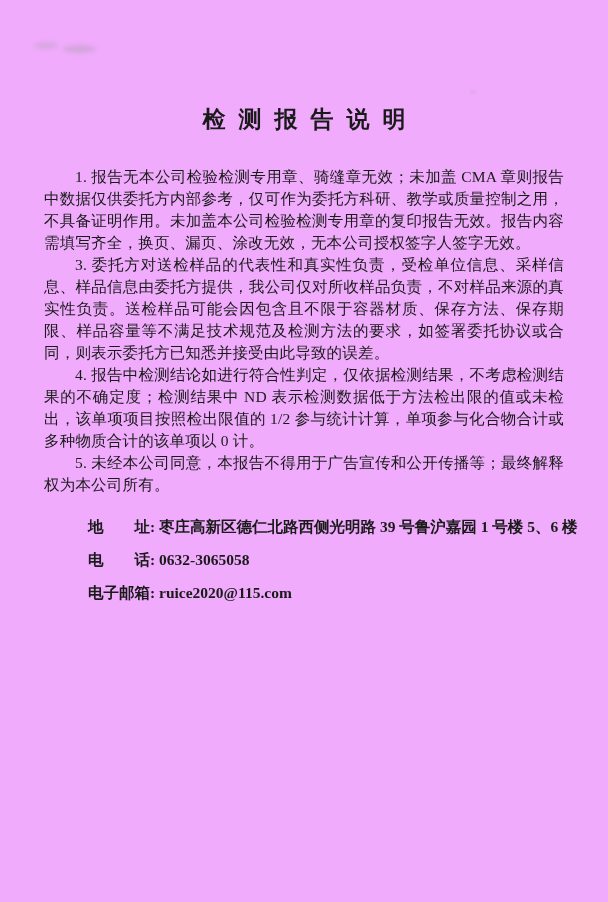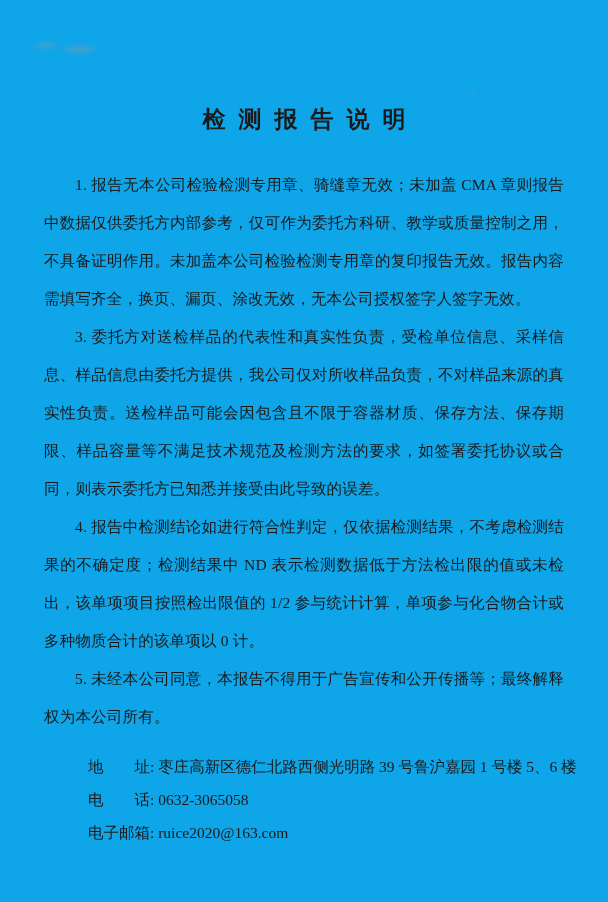"检测报告说明" .page { background: #0ea5e9 -> #f0abfc }
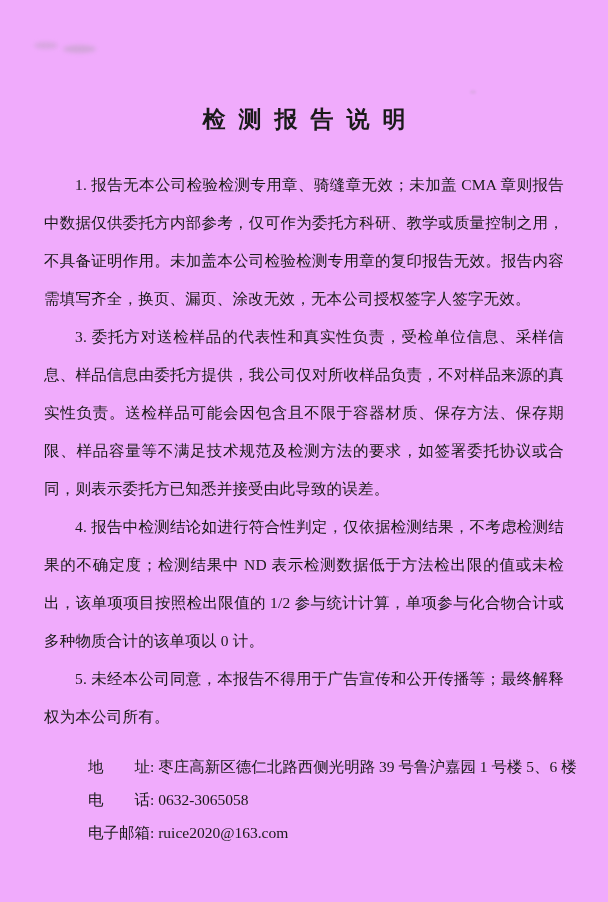"1. 报告无本公司检验检测专用章、骑缝章无效；未加盖 CMA" .content p { line-height: 38px -> 22px }
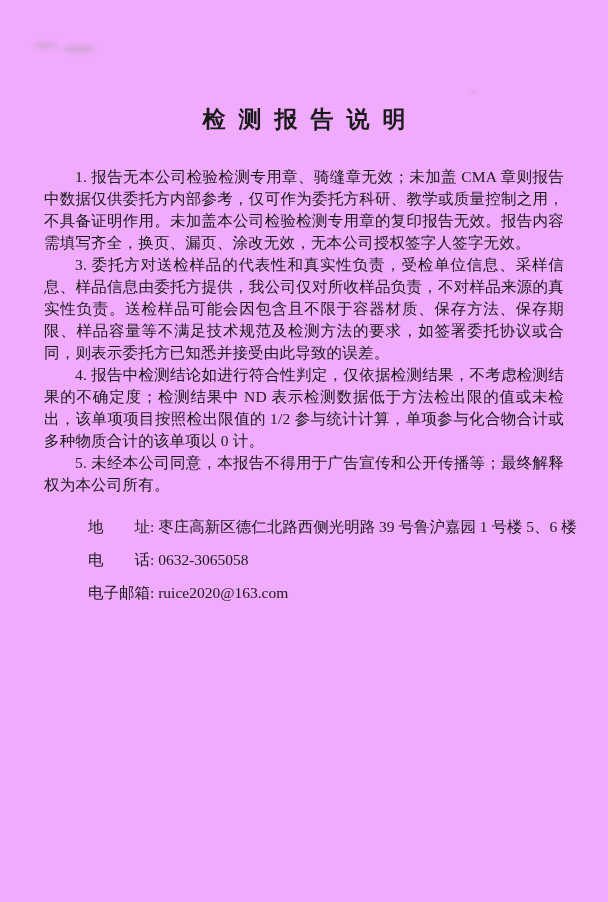"地 址: 枣庄高新区德仁北路西侧光明路 39 号鲁沪嘉园" .contact { font-weight: none -> bold }
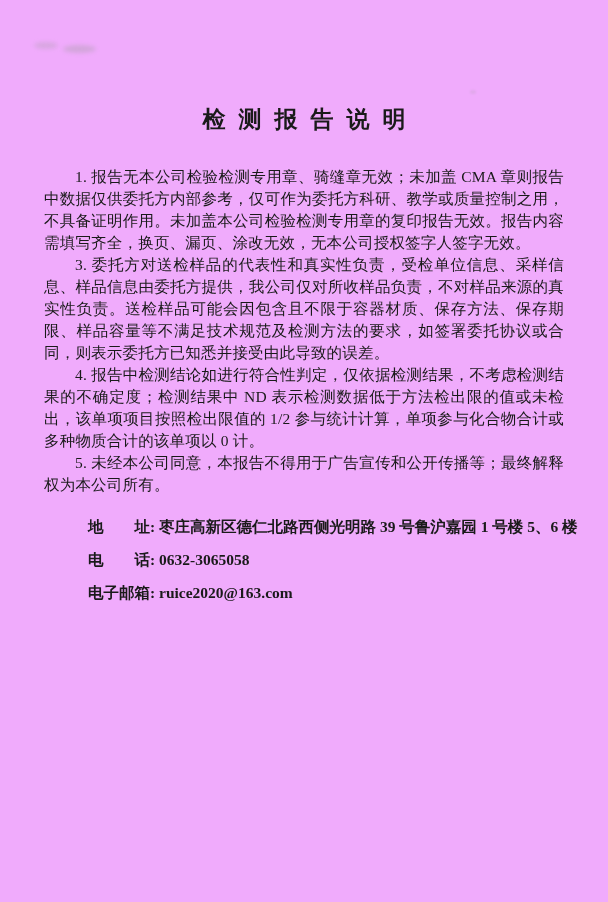"电子邮箱: ruice2020@163.com" div.contact-line { text: ruice2020@163.com -> ruice2020@115.com }
